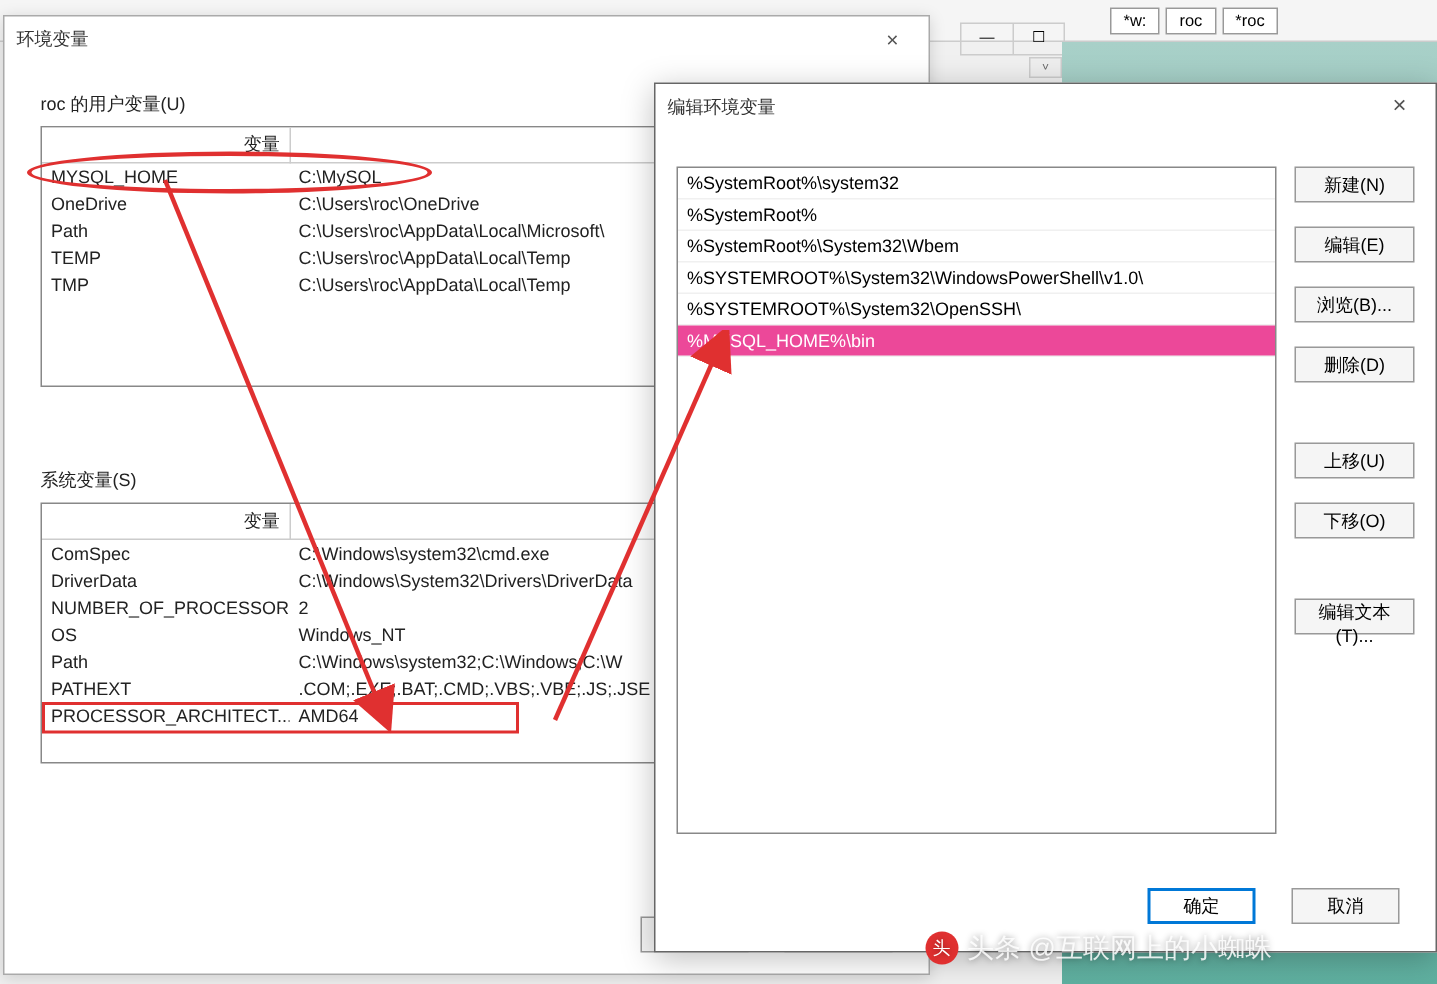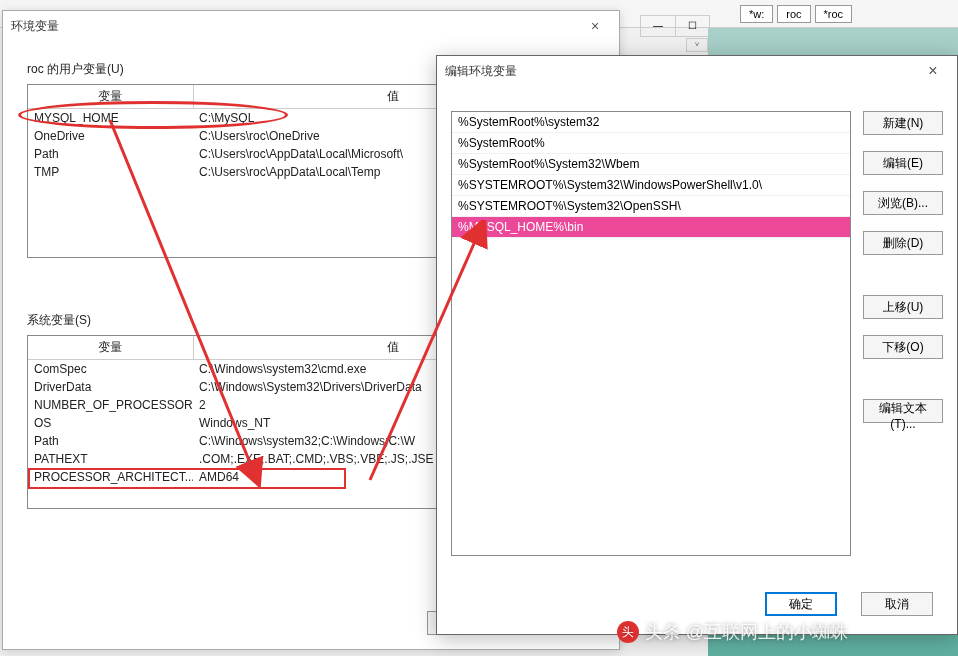"变量" .env-table th { text-align: center -> right }
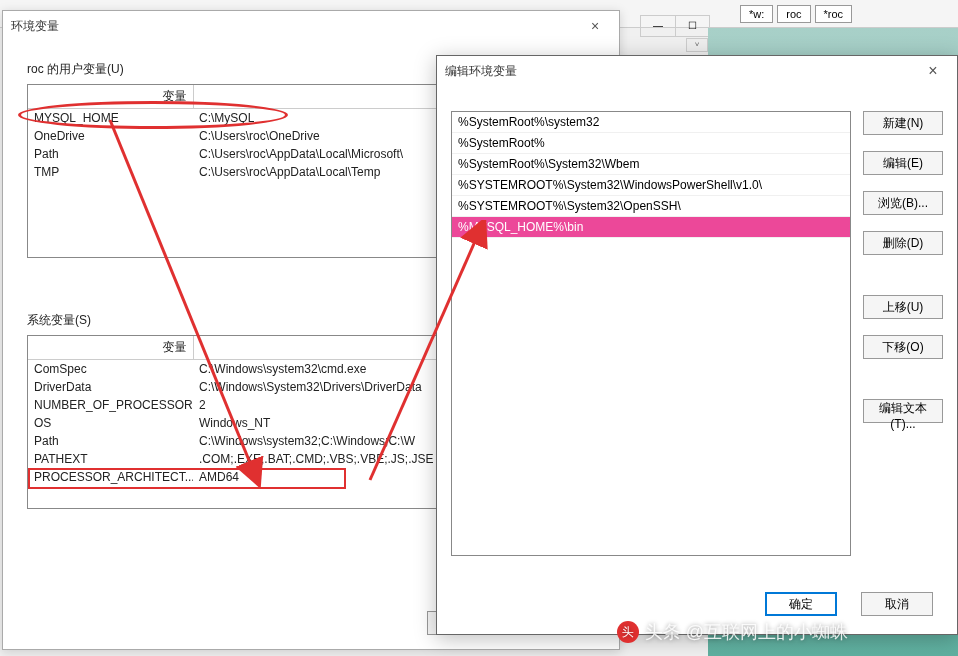"TEMP" tr { html: none -> <tr> <td>TEMP</td> <td>C:\Users\roc\AppData\Local\Temp</td> </tr> }
